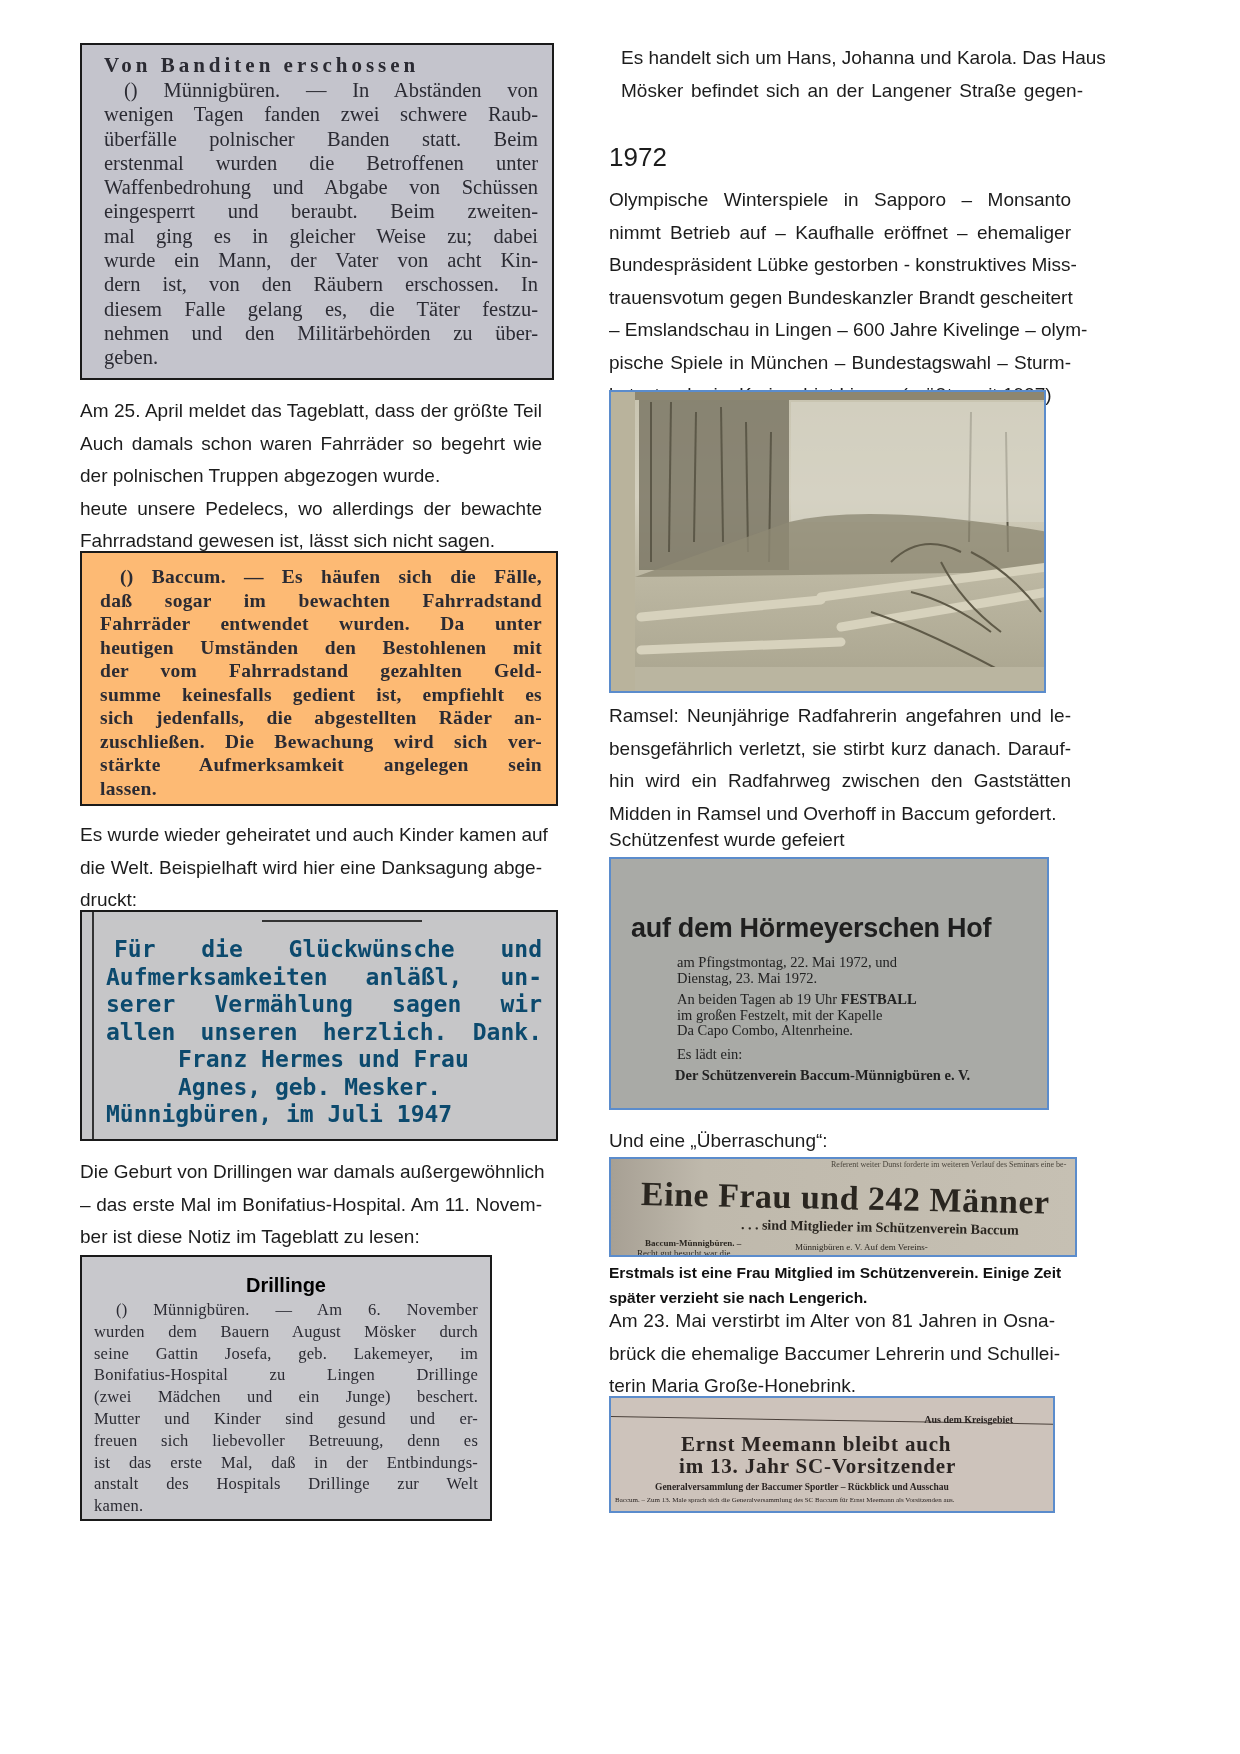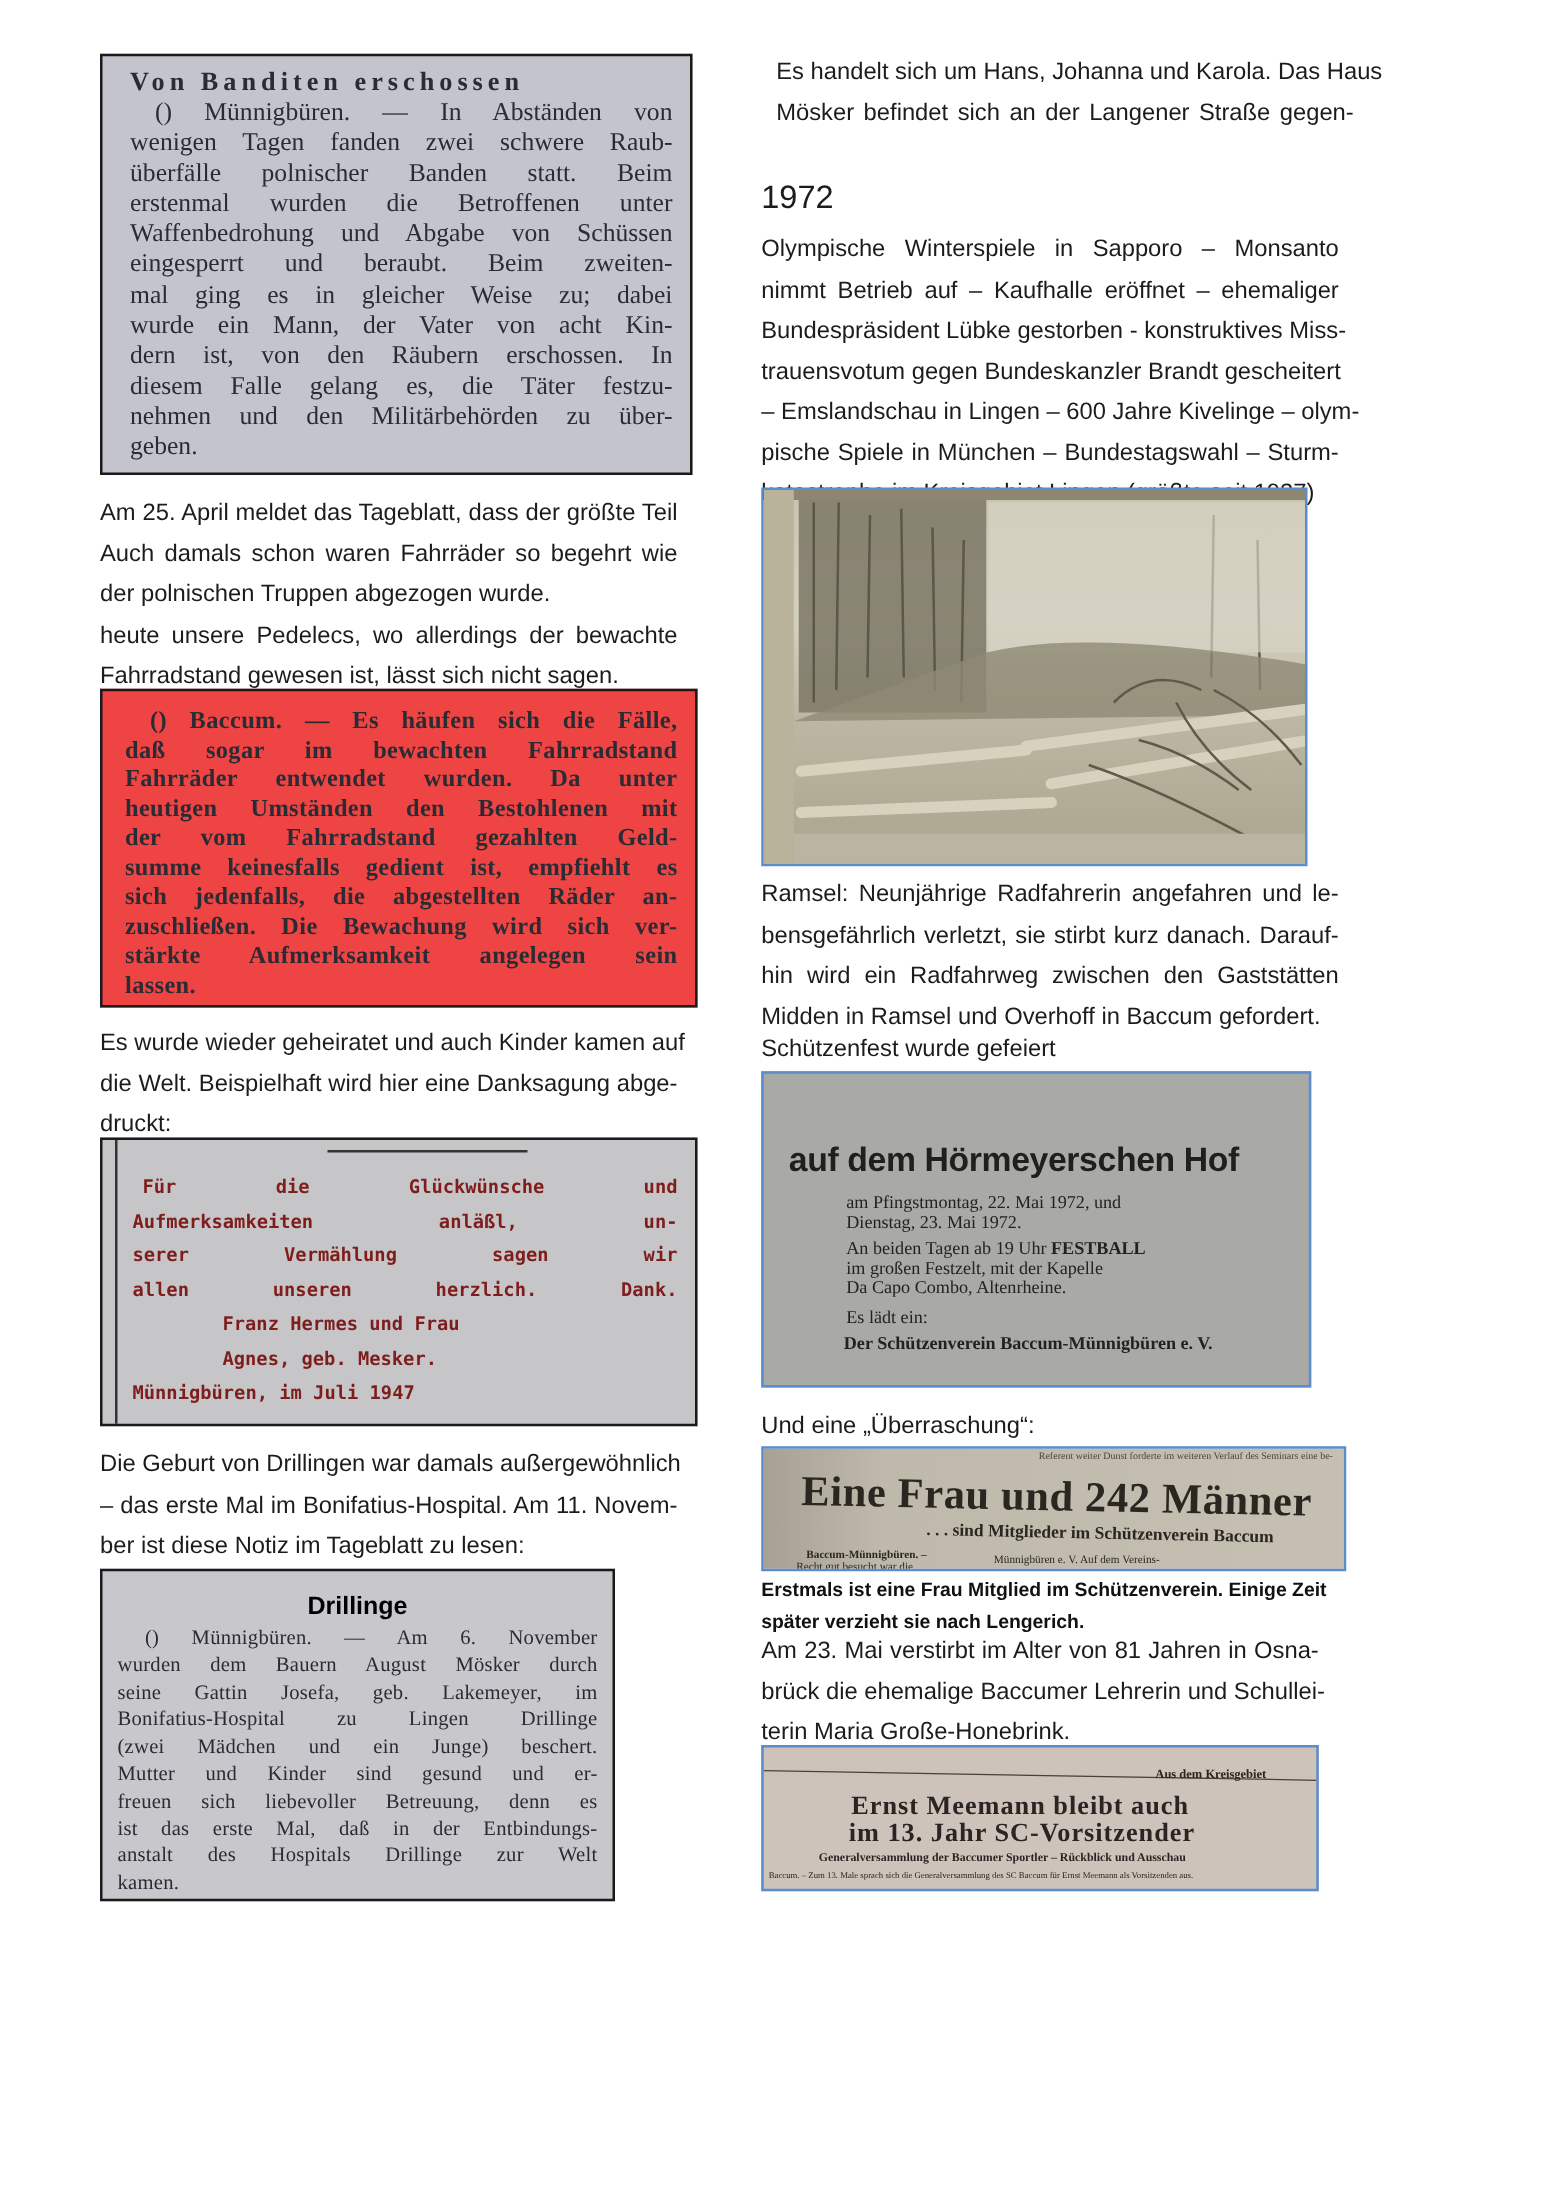"() Baccum. — Es häufen" div.clip { background: #ef4444 -> #fdba74 }
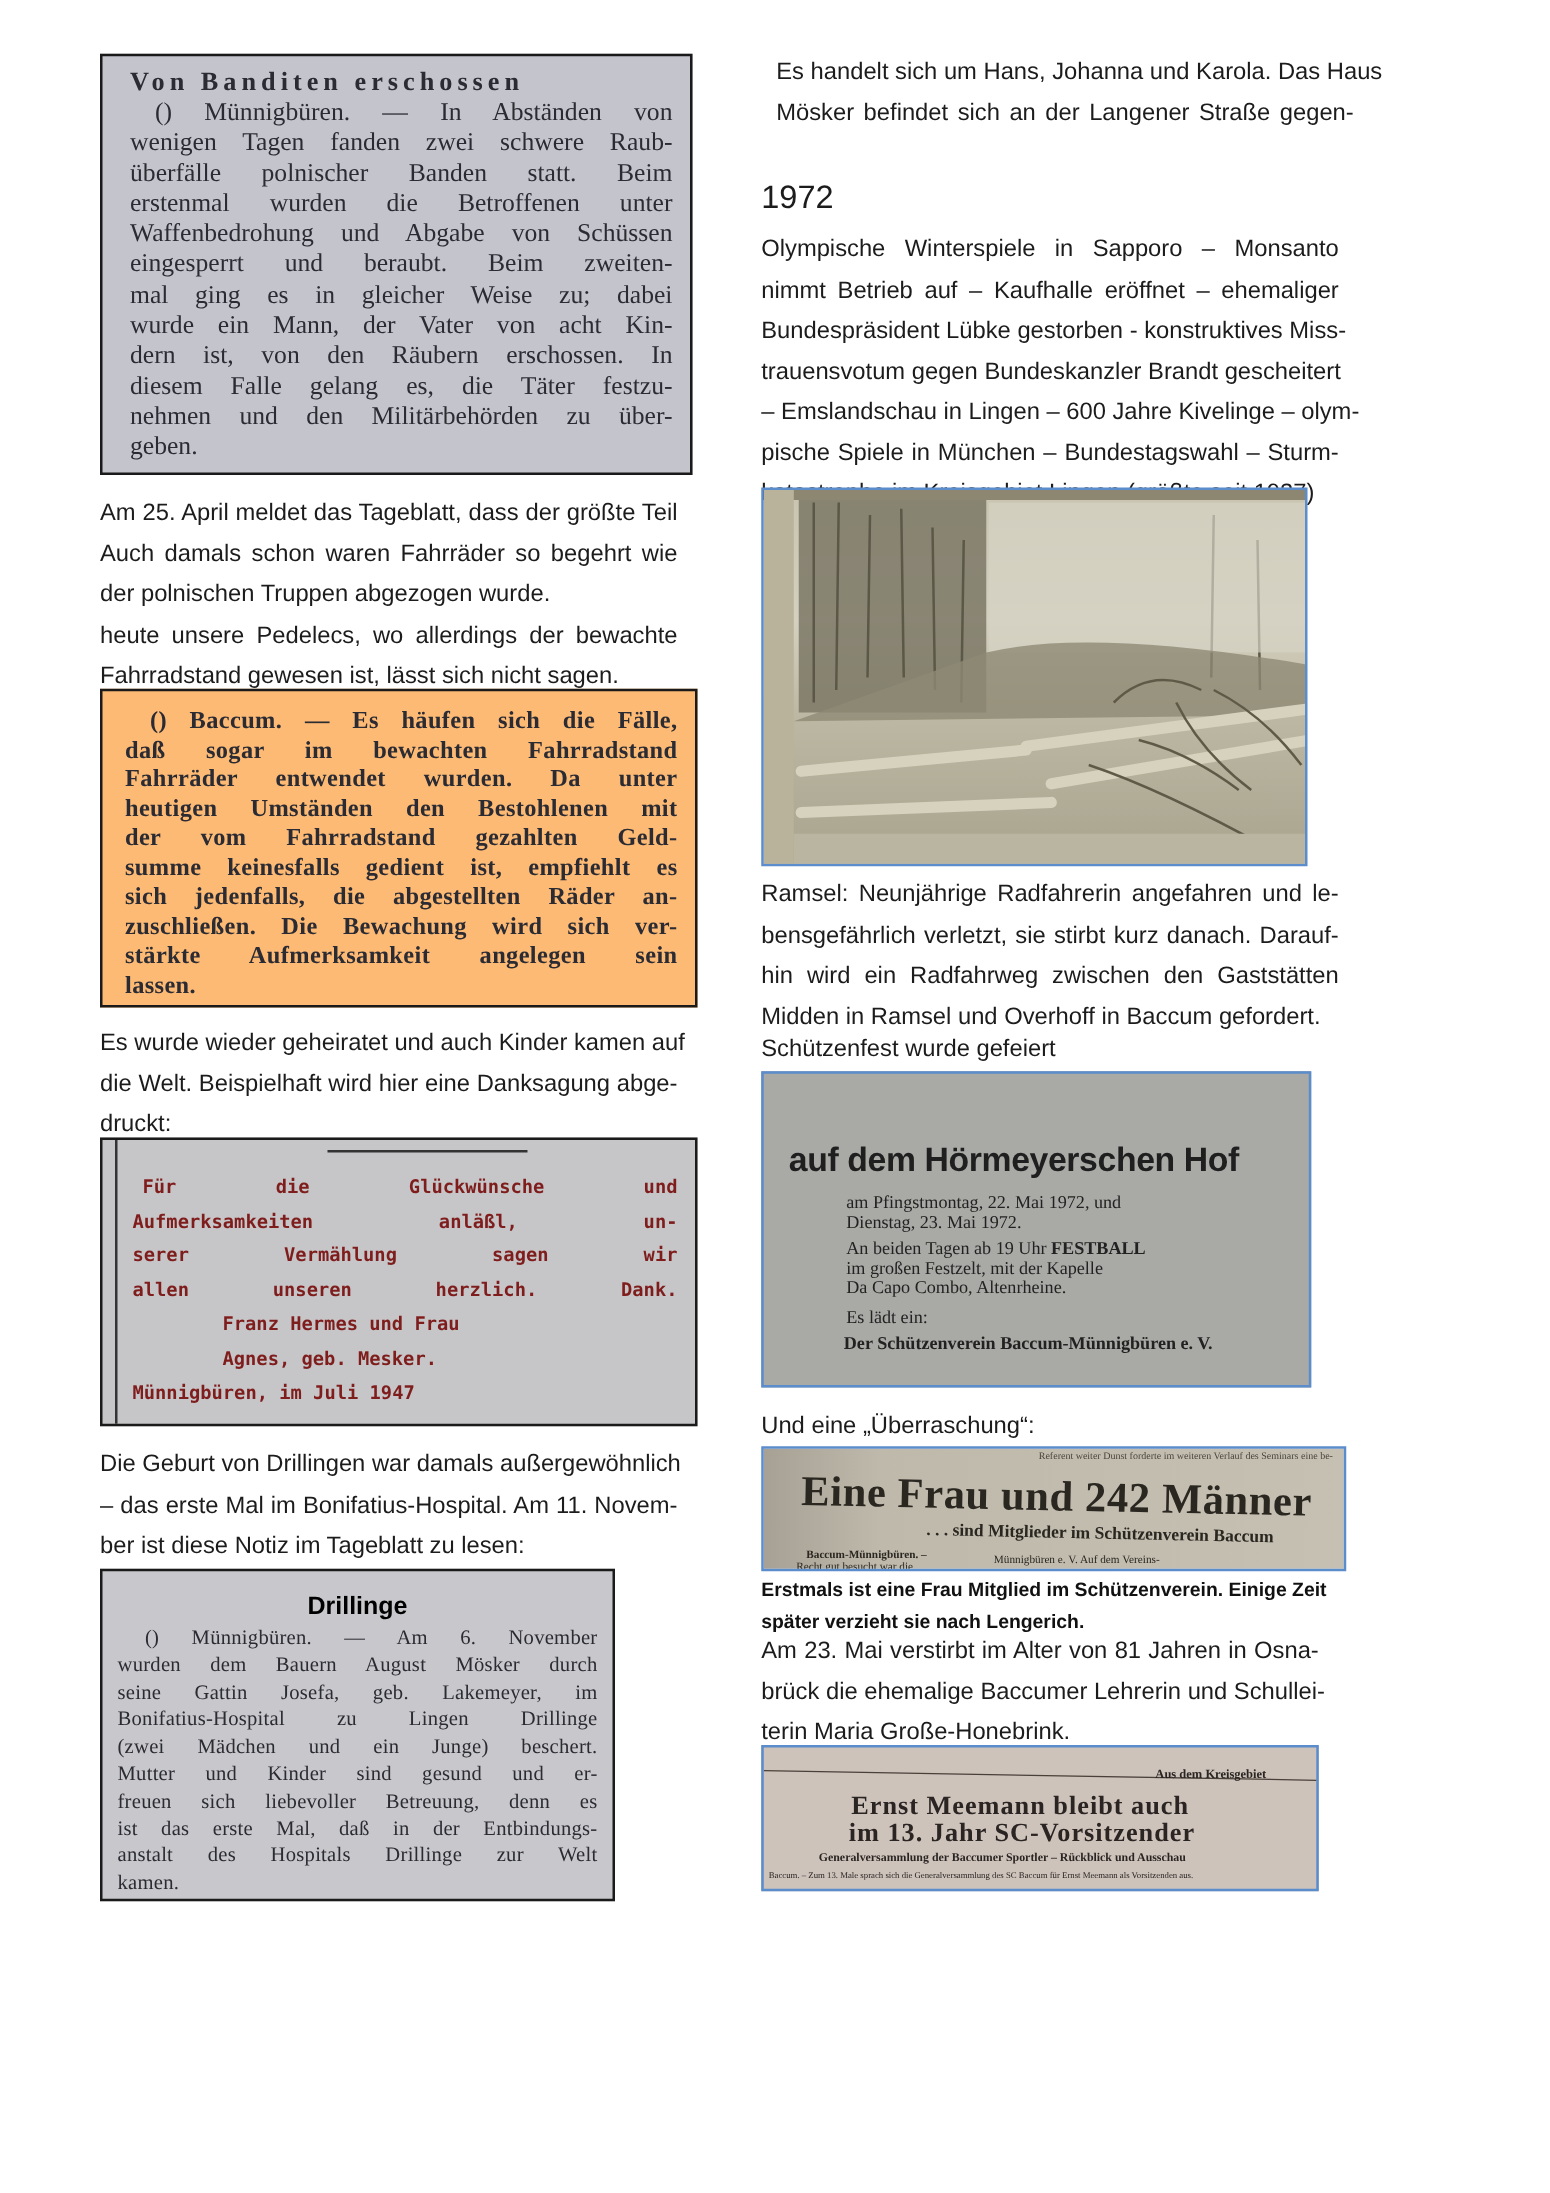"Für die Glückwünsche und" div { color: #7f1d1d -> #0c4a6e; font-size: 15px -> 23px }
